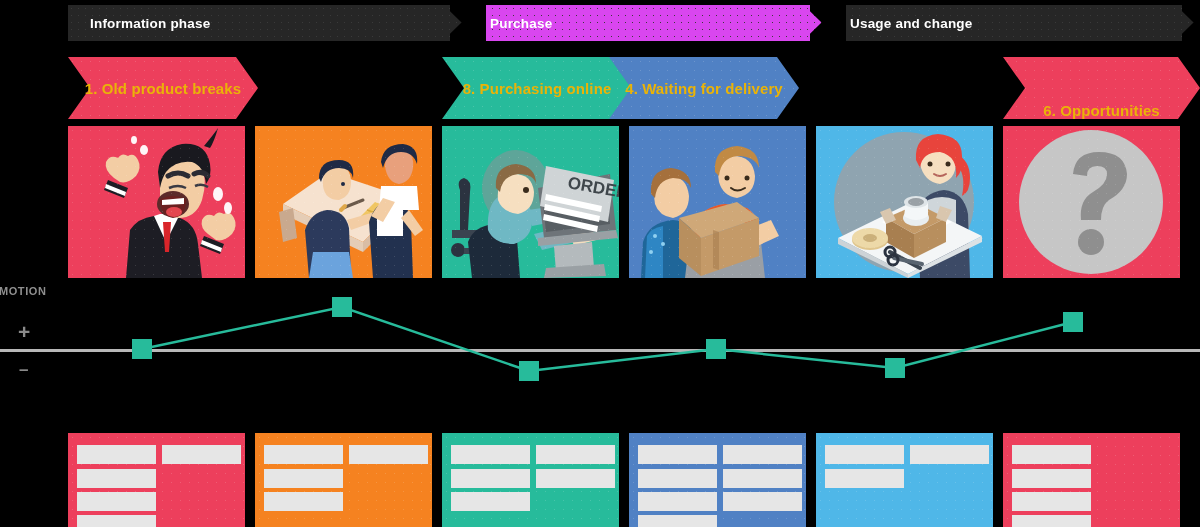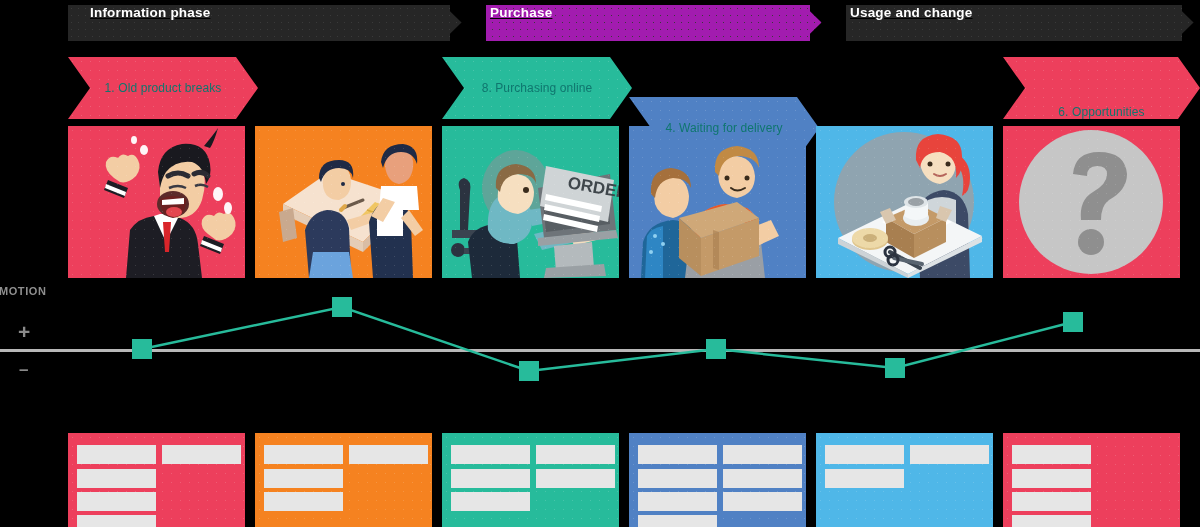"Information phase" .phase { align-items: none -> center; text-decoration: underline -> none }
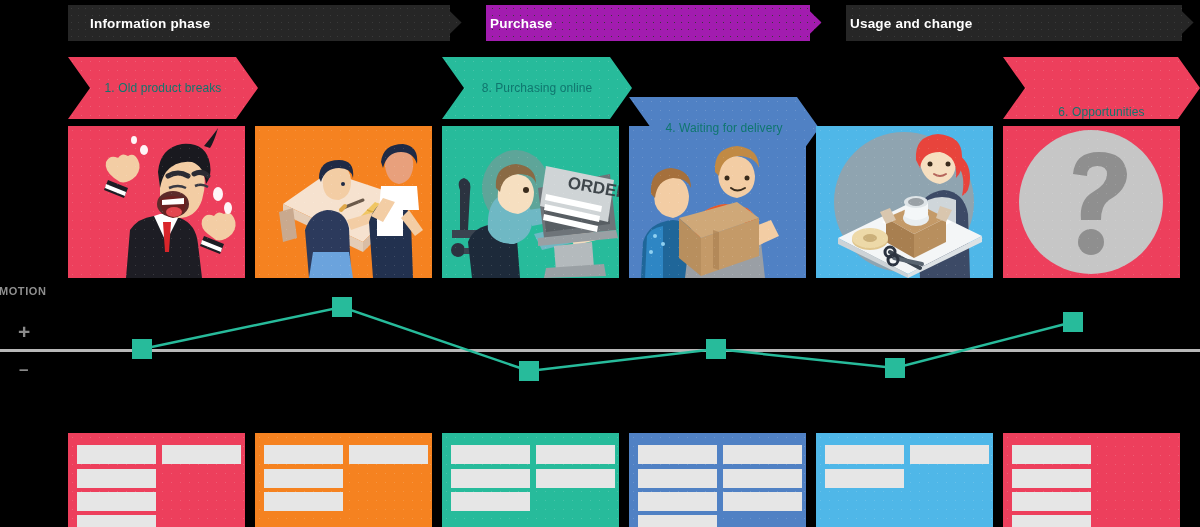"Purchase" div.phase { background: #a21caf -> #d946ef }
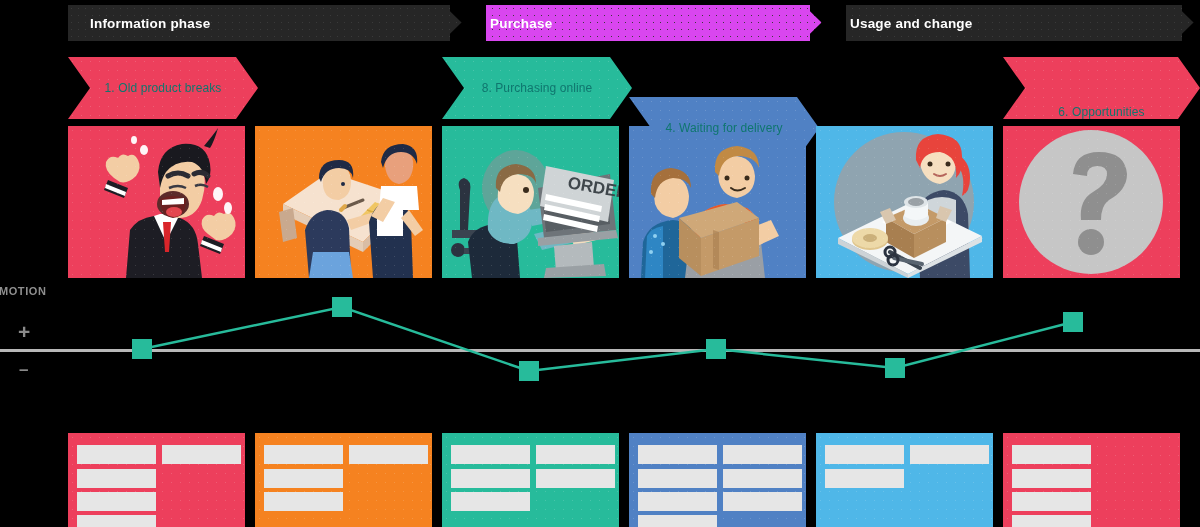"1. Old product breaks" .step-label { color: #0f766e -> #eab308; font-size: 12px -> 15px; font-weight: normal -> bold }
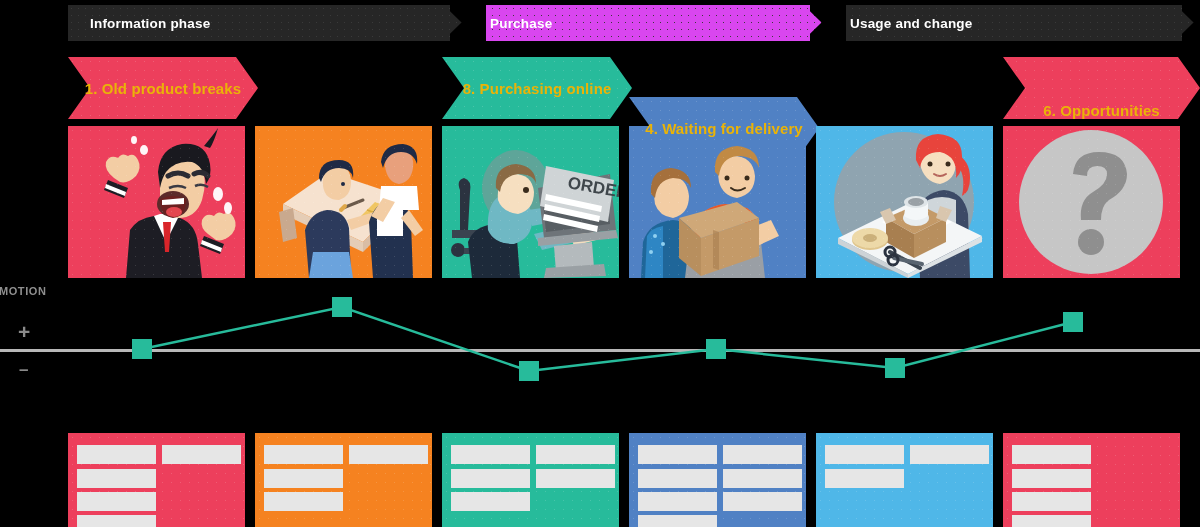"4. Waiting for delivery" div.step { left: 629px -> 609px; margin-top: 40px -> none }
